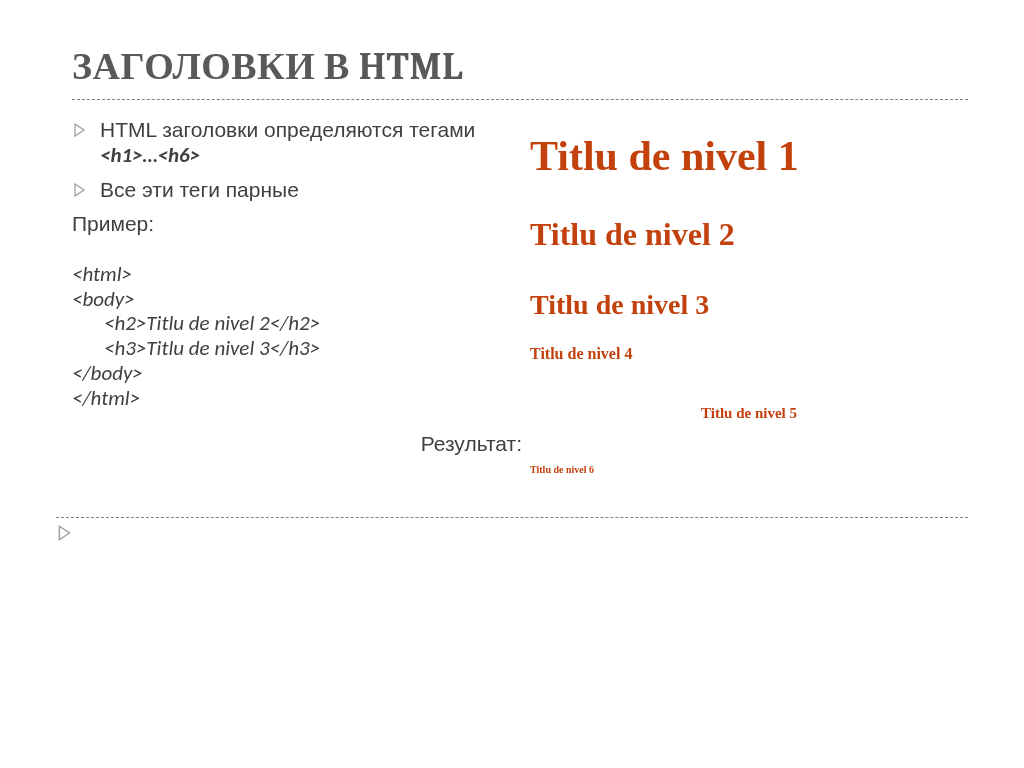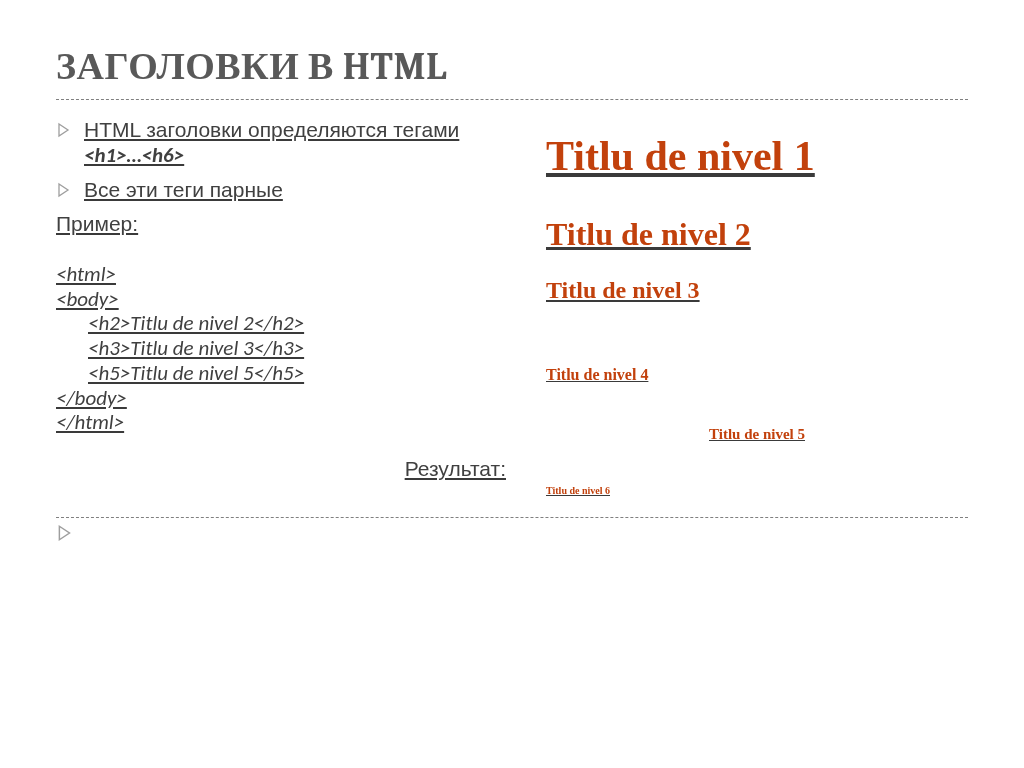"ЗАГОЛОВКИ В HTML" .slide { padding: 44px 56px 0 56px -> 44px 56px 0 72px }
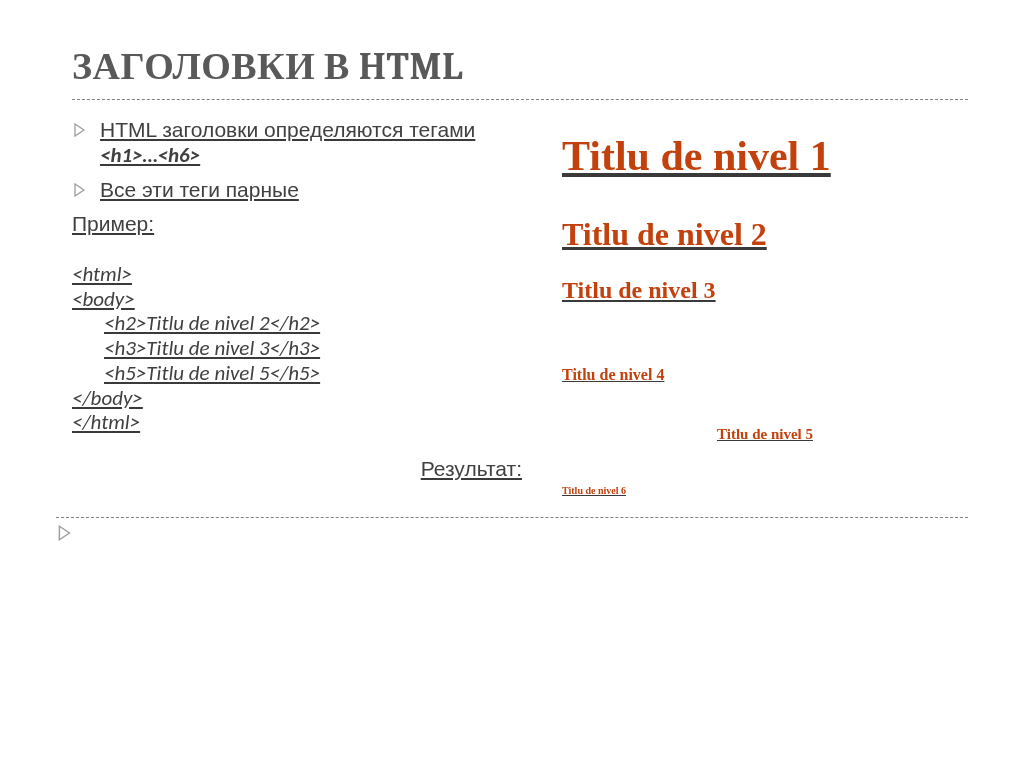"HTML заголовки определяются тегами" .cols { gap: 40px -> 8px; text-decoration: underline -> none }
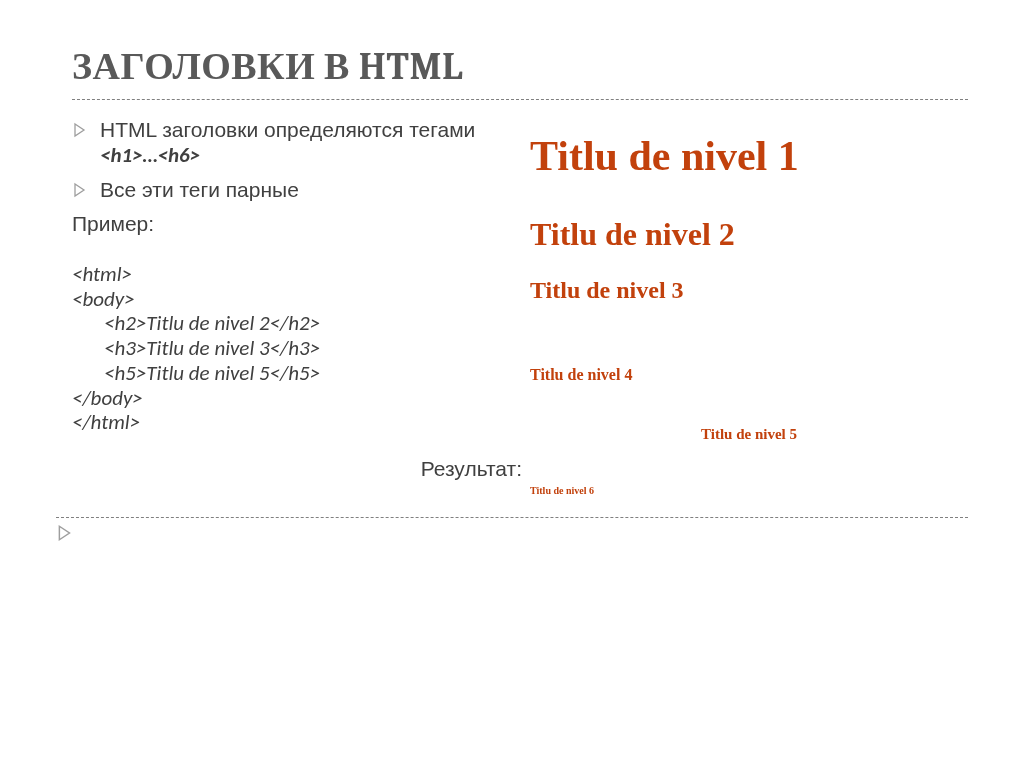"Titlu de nivel 2" .h2d { margin-bottom: 24px -> 36px }
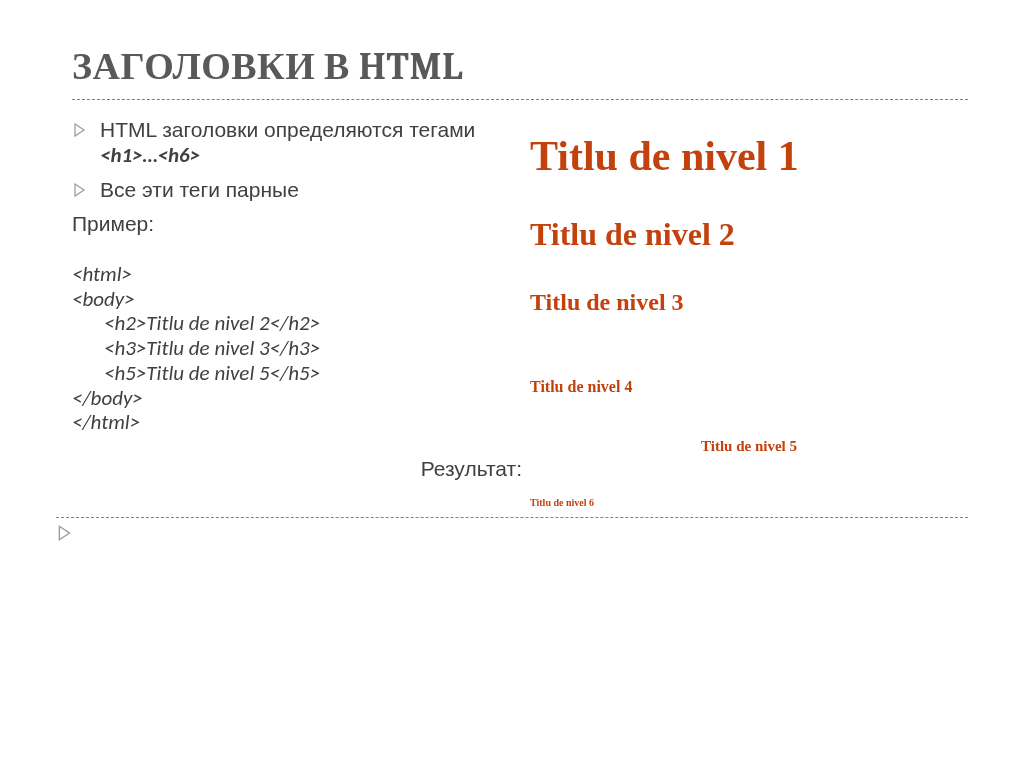"Titlu de nivel 3" .h3d { font-size: 24px -> 28px; margin-bottom: 62px -> 24px }
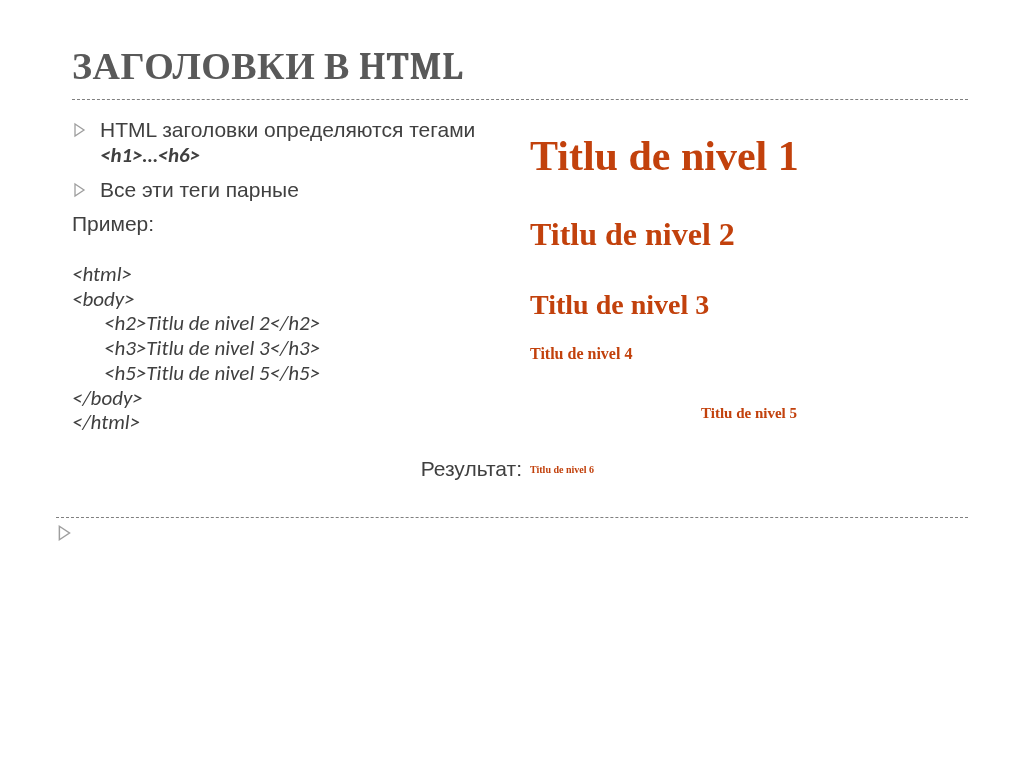"<h5>Titlu de nivel 5</h5>" span.indent { html: <span>&lt;h5&gt;Titlu de nivel 5&lt;/h5&gt;</span> -> none }
